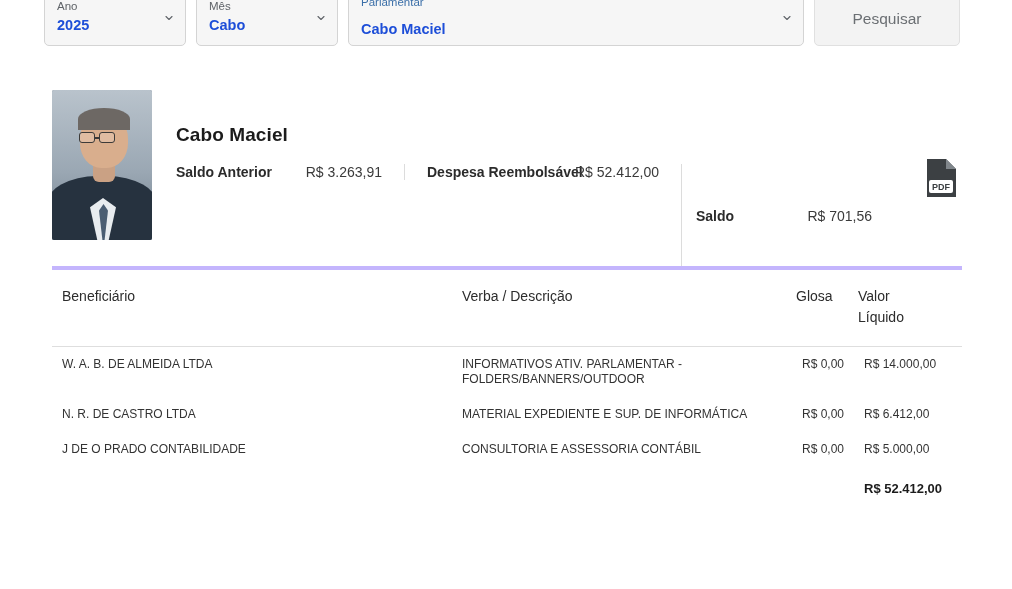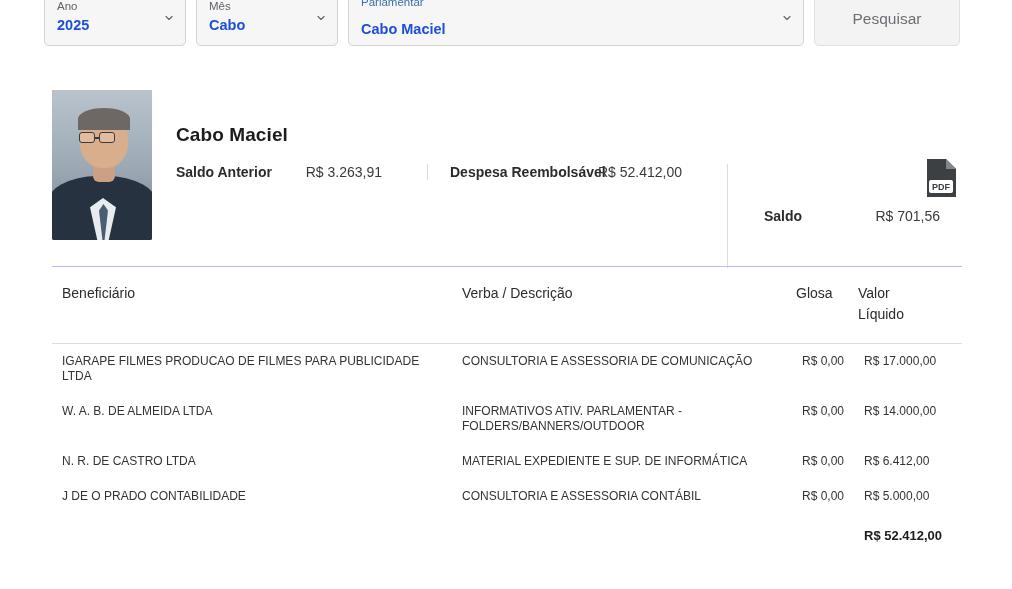"Saldo Anterior" .figs { gap: 23px -> none }
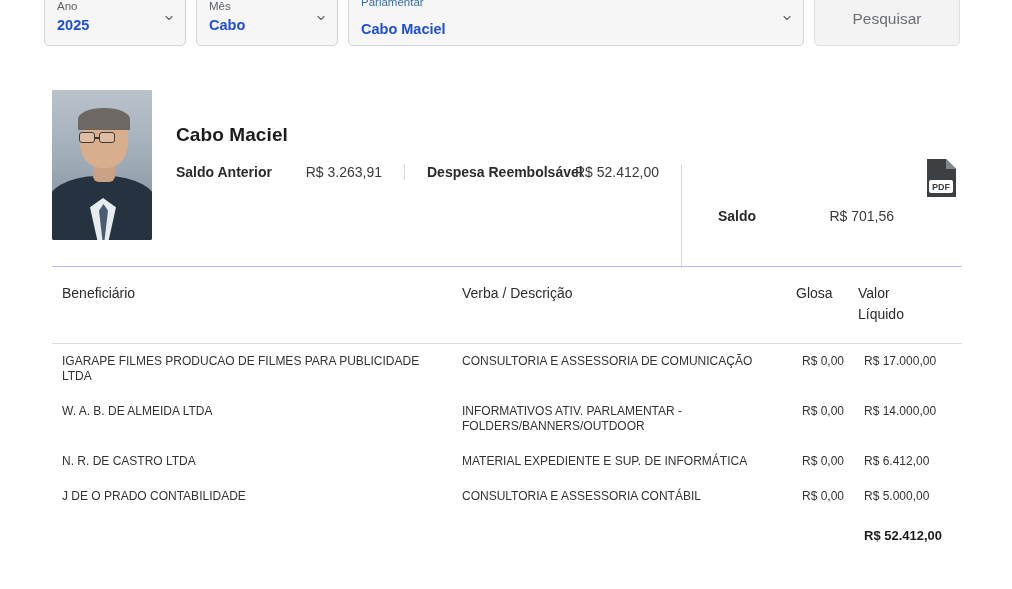"Saldo" .figgroup.g3 { padding-left: 36px -> 14px }
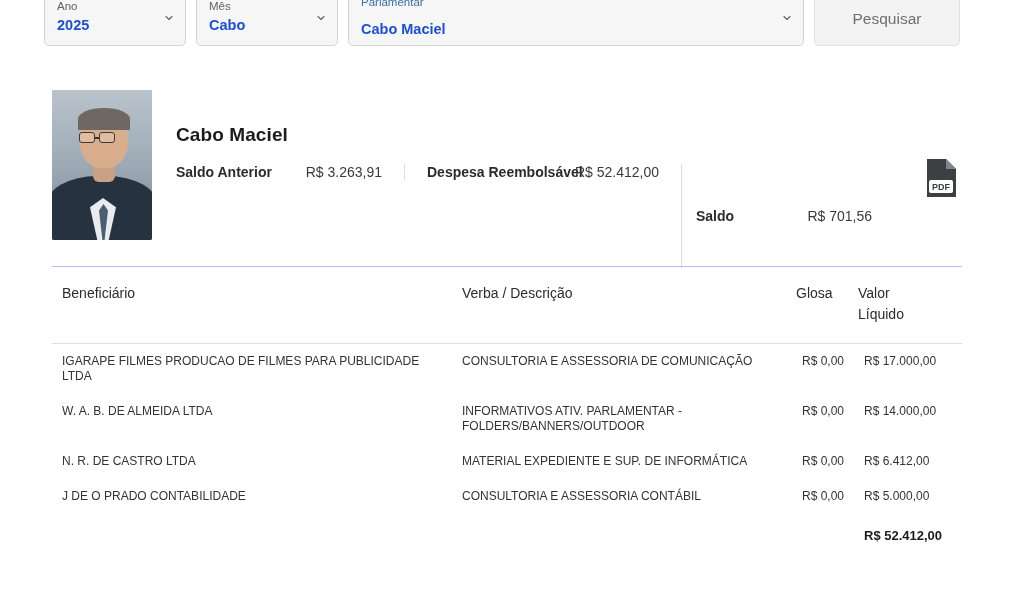"Beneficiário" thead th { border-top: 1px solid #c4b5fd -> 4px solid #c4b5fd }
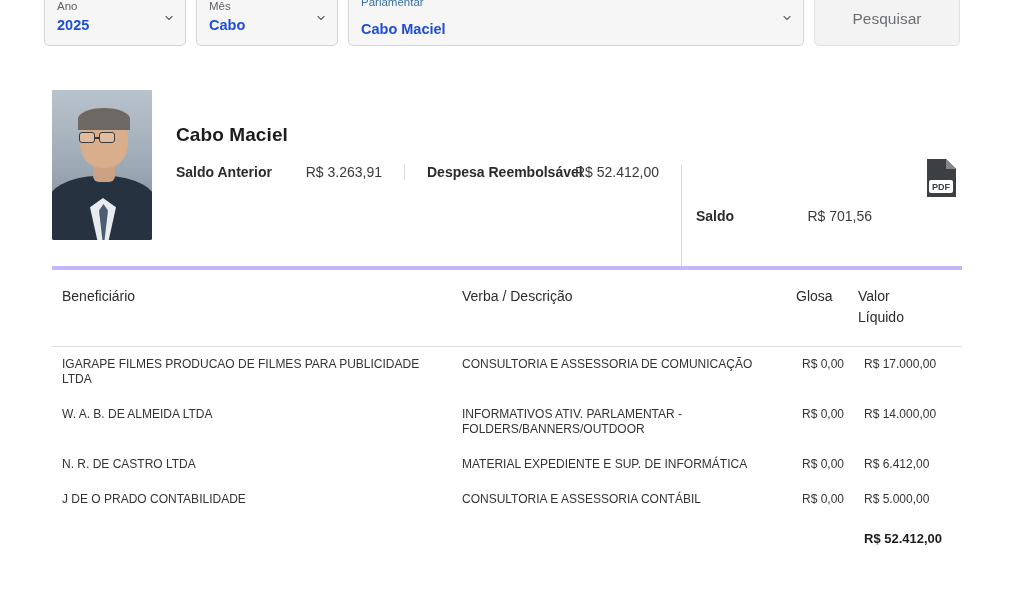"IGARAPE FILMES PRODUCAO DE FILMES" tr { html: <tr> <td>IGARAPE FILMES PRODUCAO DE FILMES PARA PUBLICIDADE LTDA</td> <td>CONSULTORIA E ASSESSORIA DE COMUNICAÇÃO</td> <td>R$ 0,00</td> <td>R$ 17.000,00</td> </tr> -> none }
